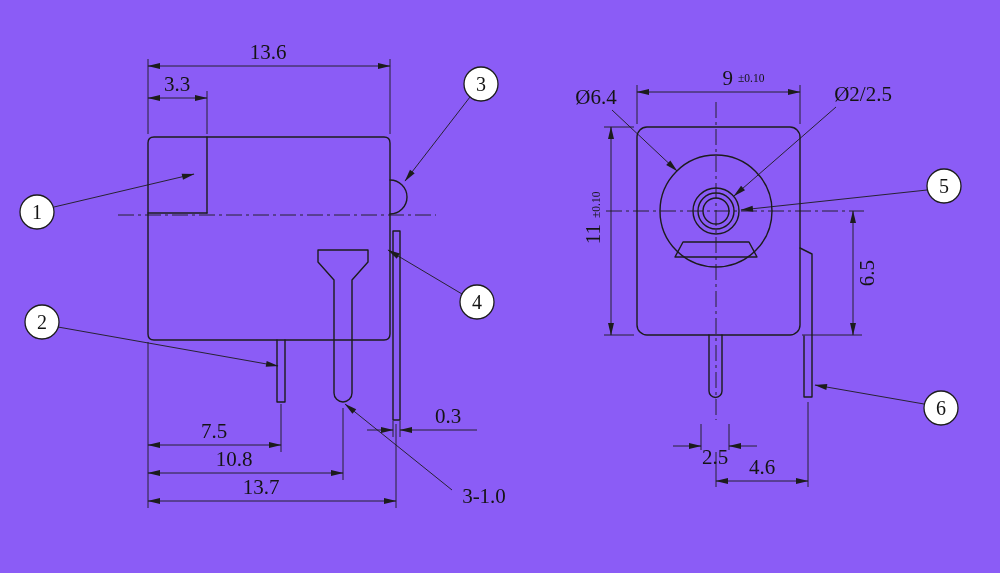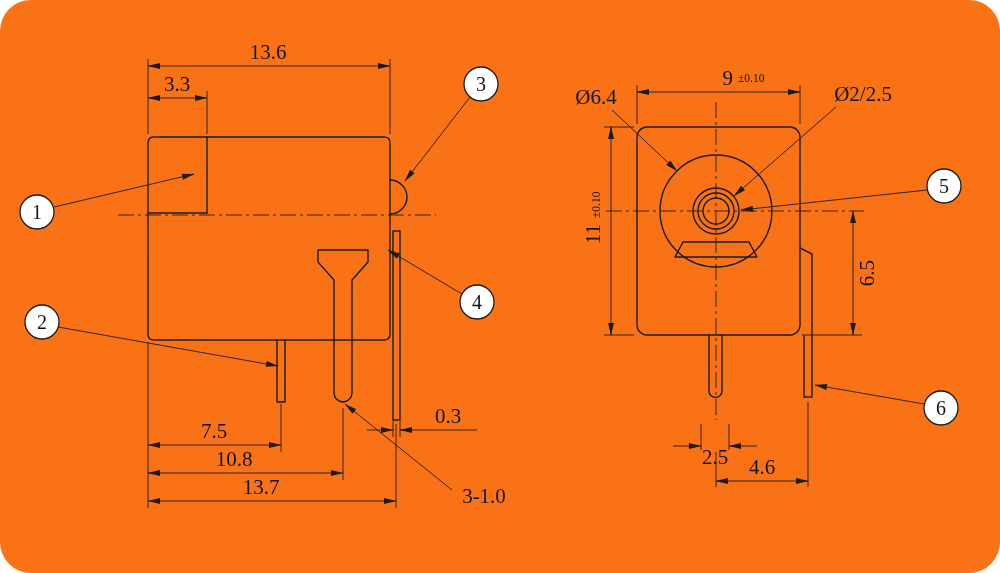"13.6" .stage { background: #f97316 -> #8b5cf6; border-radius: 31px -> none }
